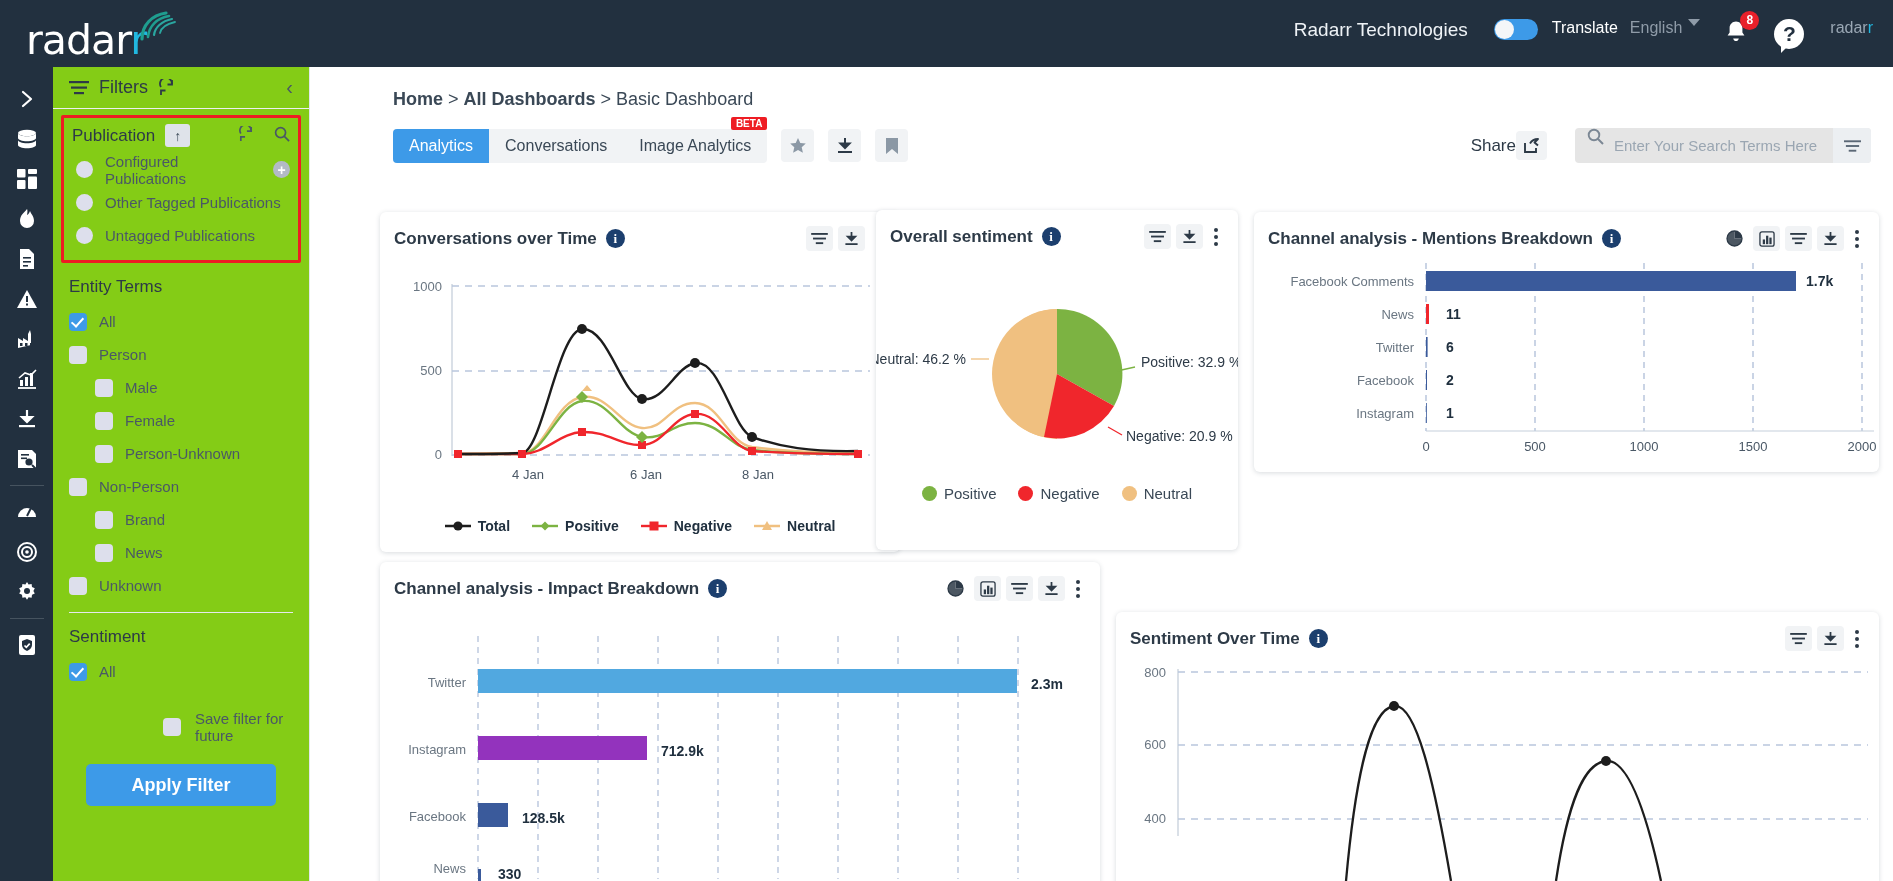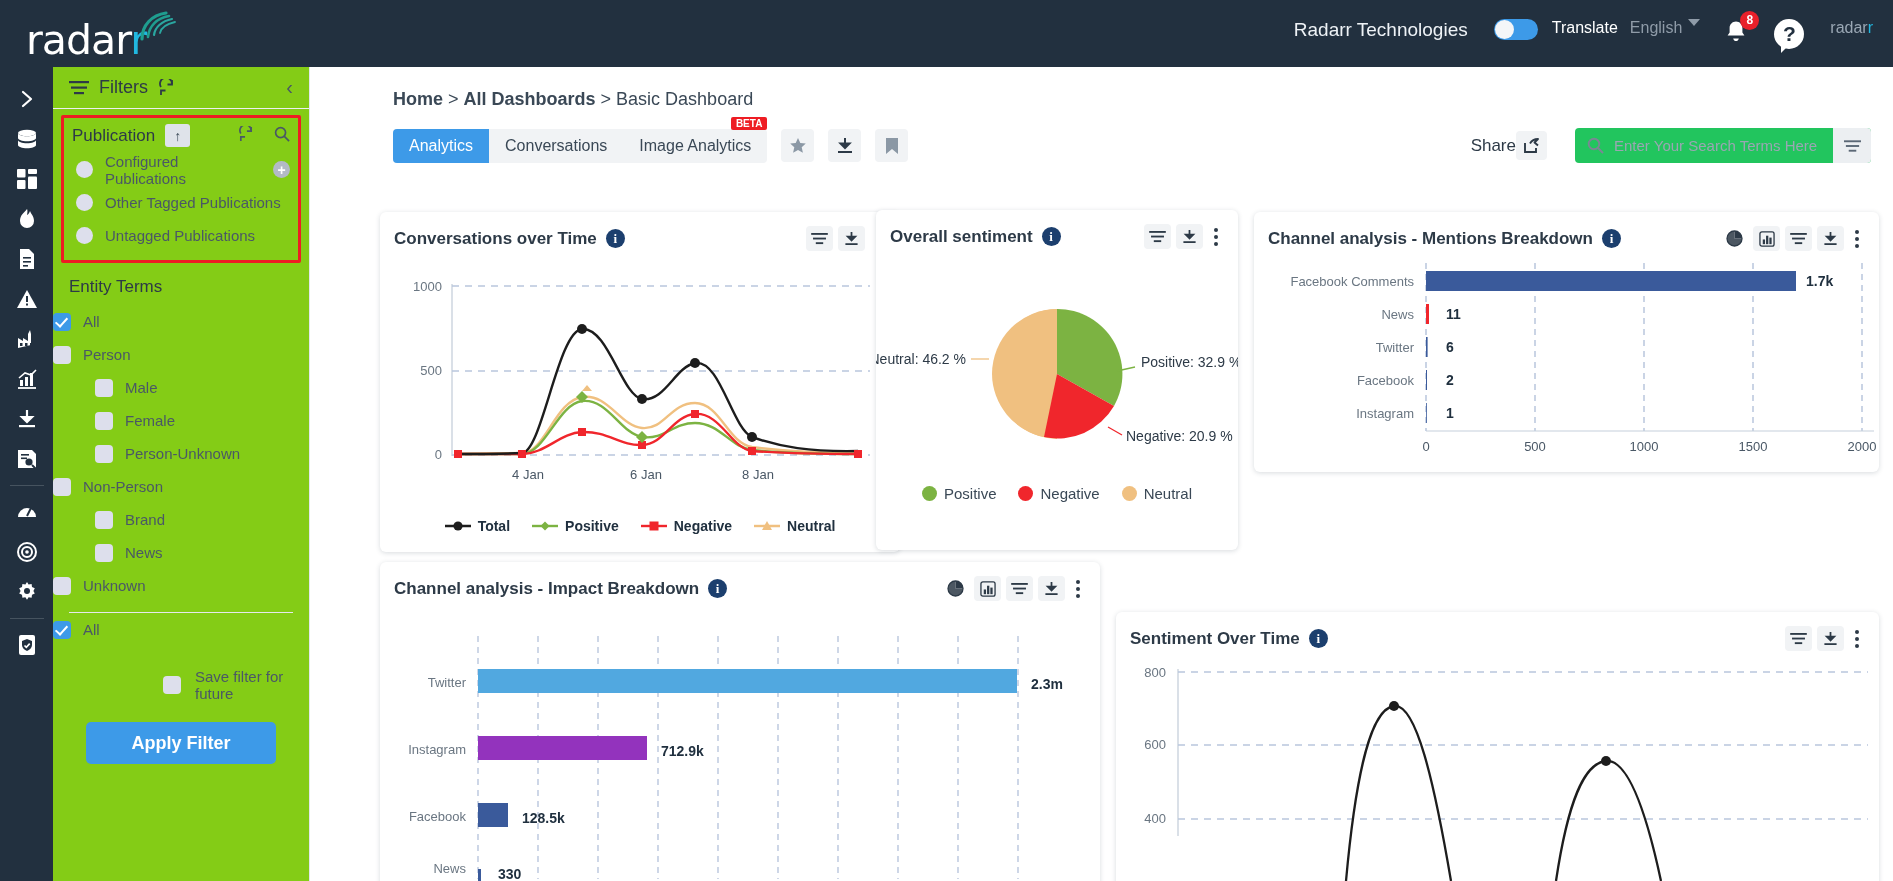"Enter Your Search Terms Here" .search-box { align-items: center -> none; background: #22c55e -> #e5e5e5 }
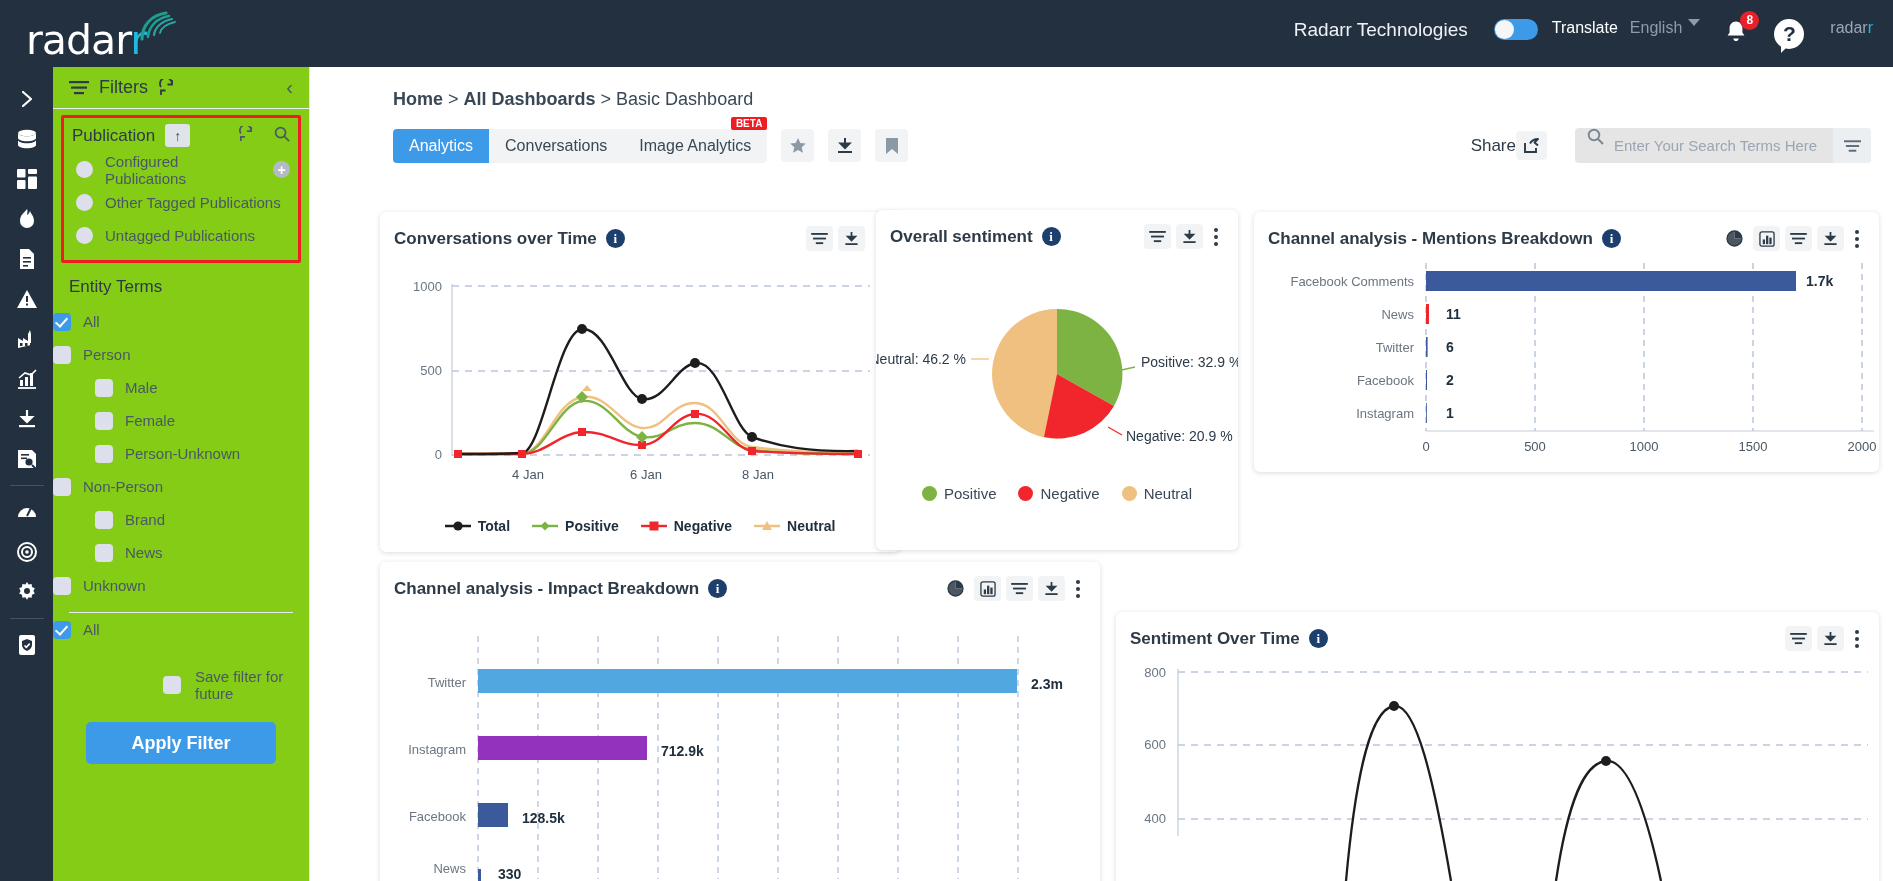"All" .cb-row { padding-left: none -> 16px }
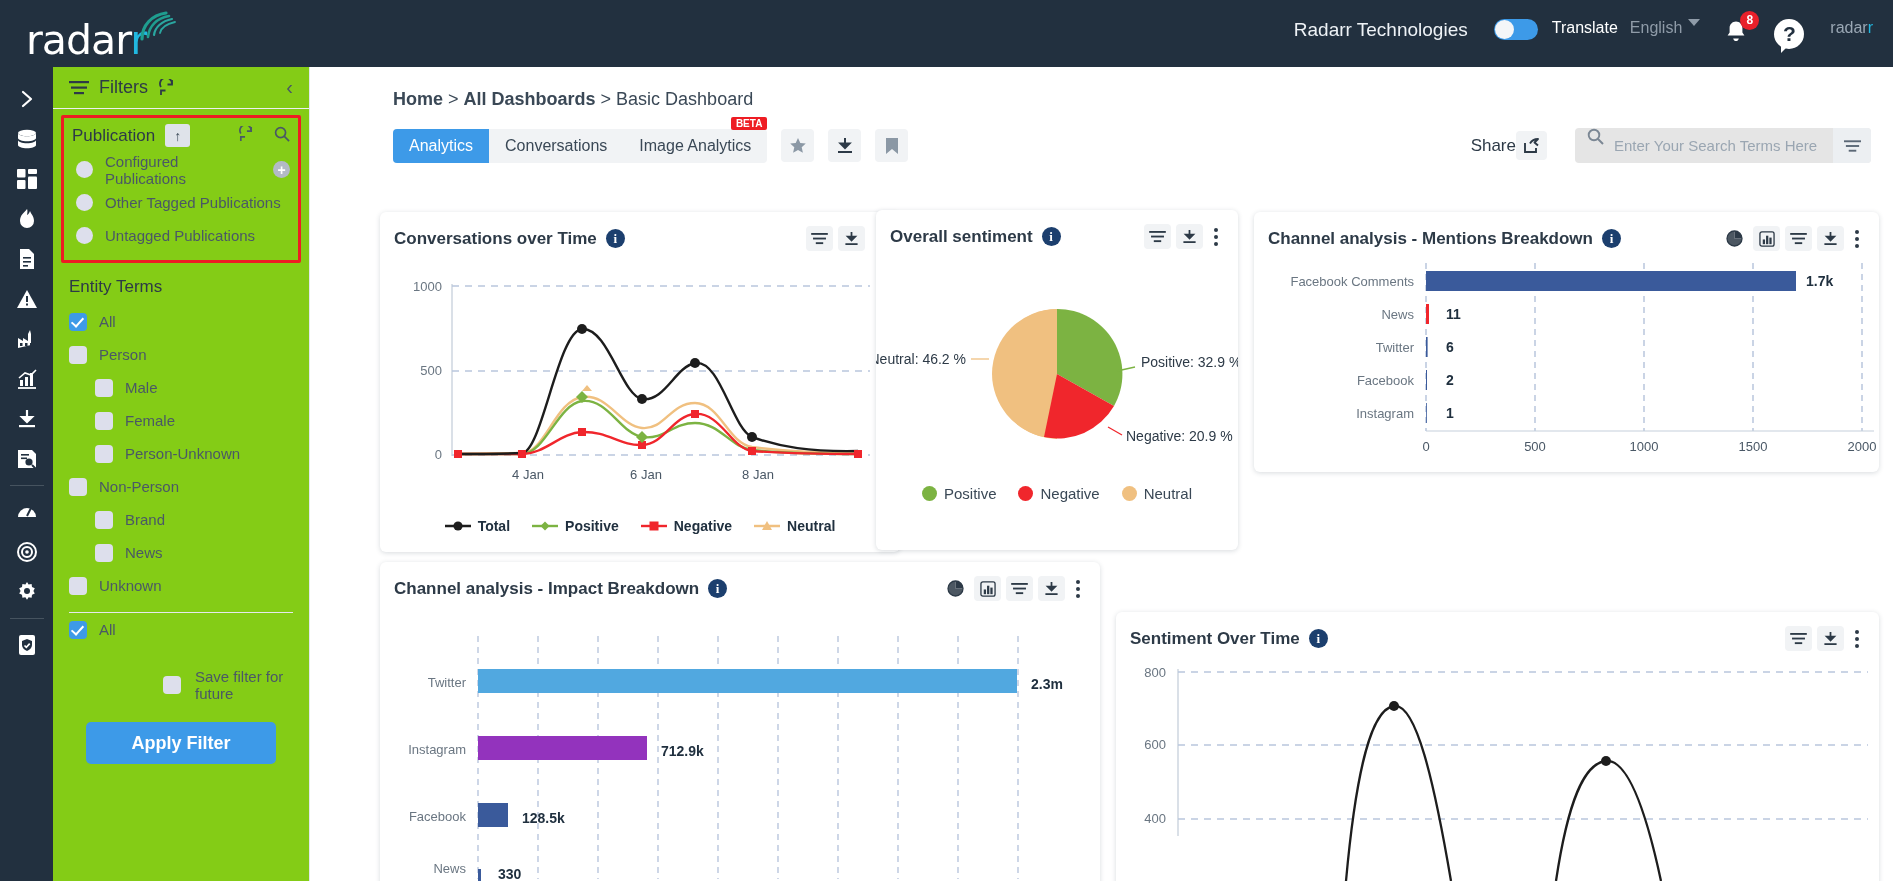"Sentiment" div.group-title { html: none -> <div>Sentiment</div> }
